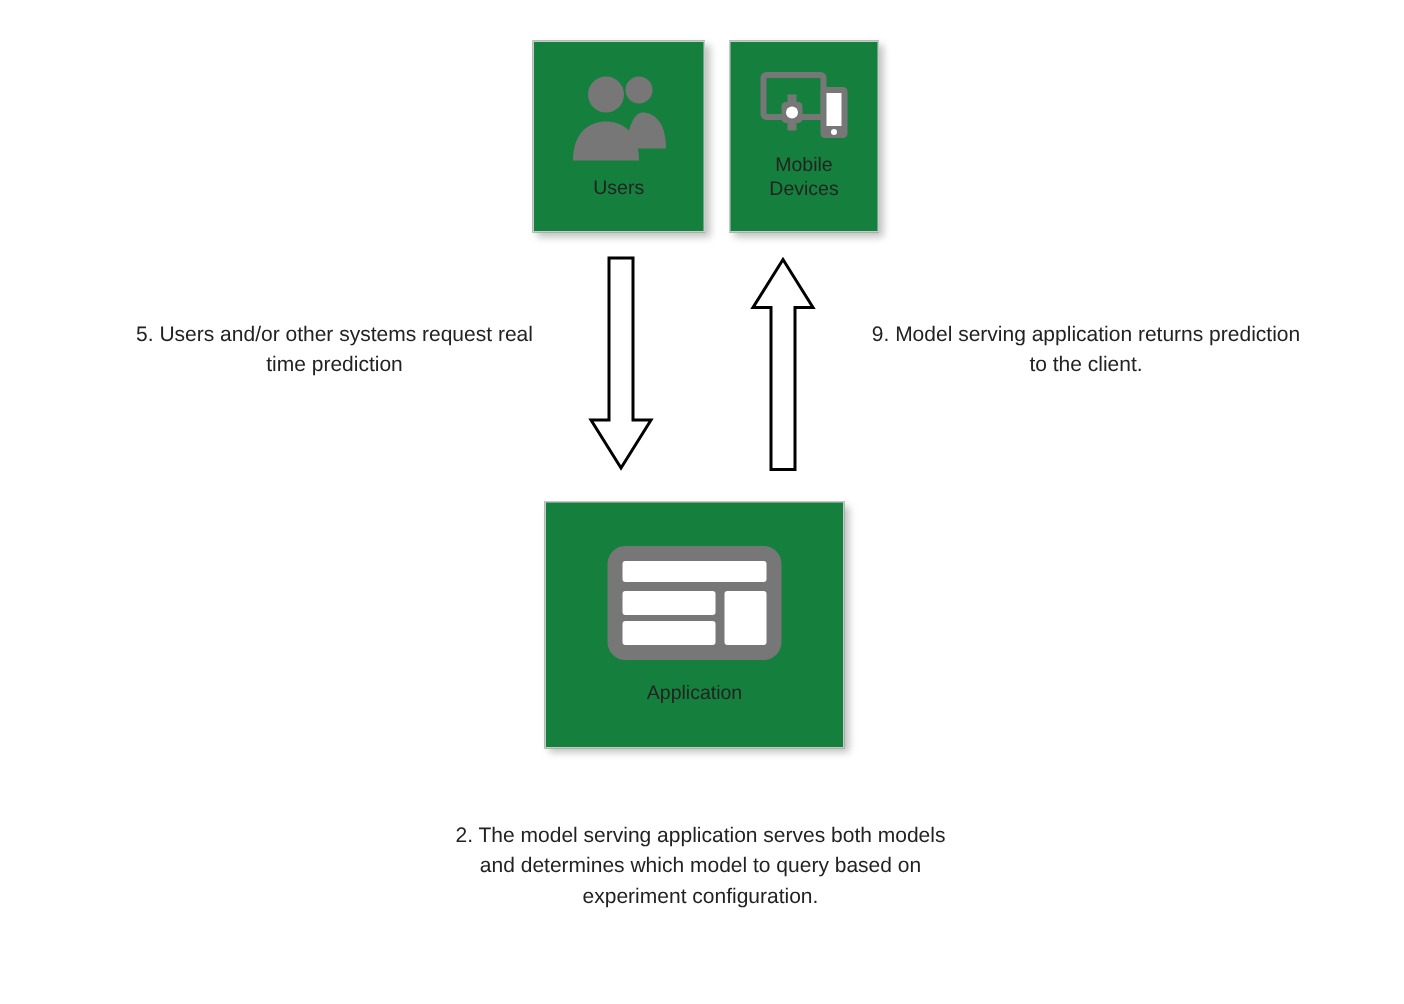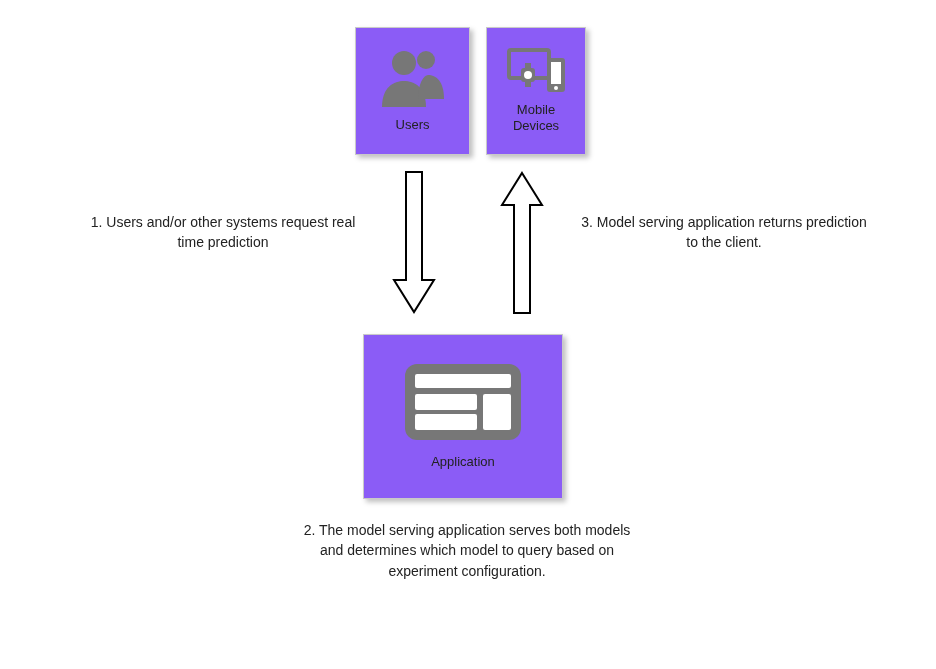"Mobile" .card { background: #8b5cf6 -> #15803d }
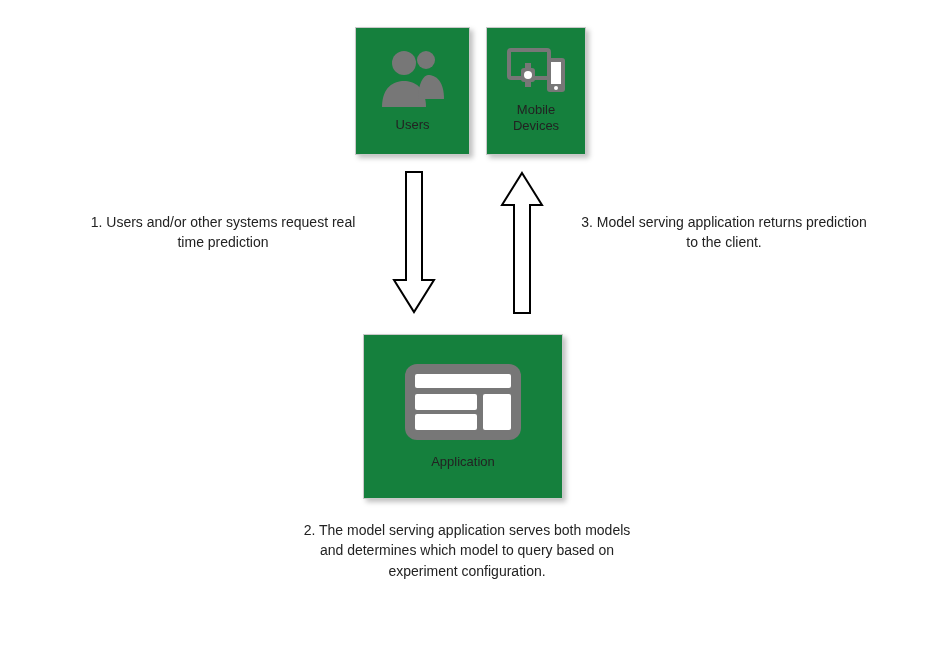"1. Users and/or other systems" div.caption { text: 1 -> 5 }
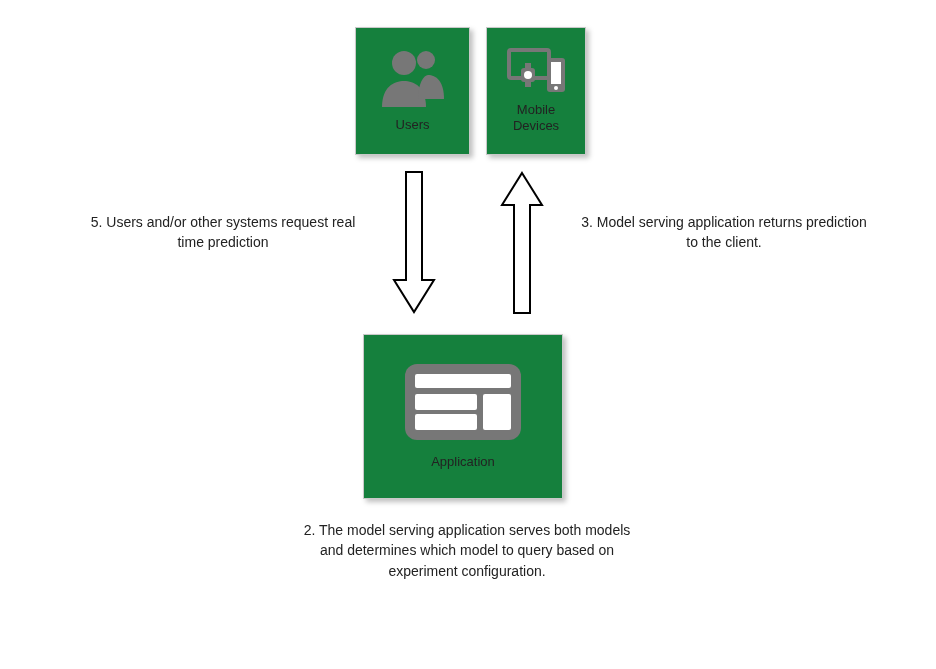"3. Model serving application returns" div.caption { text: 3 -> 9 }
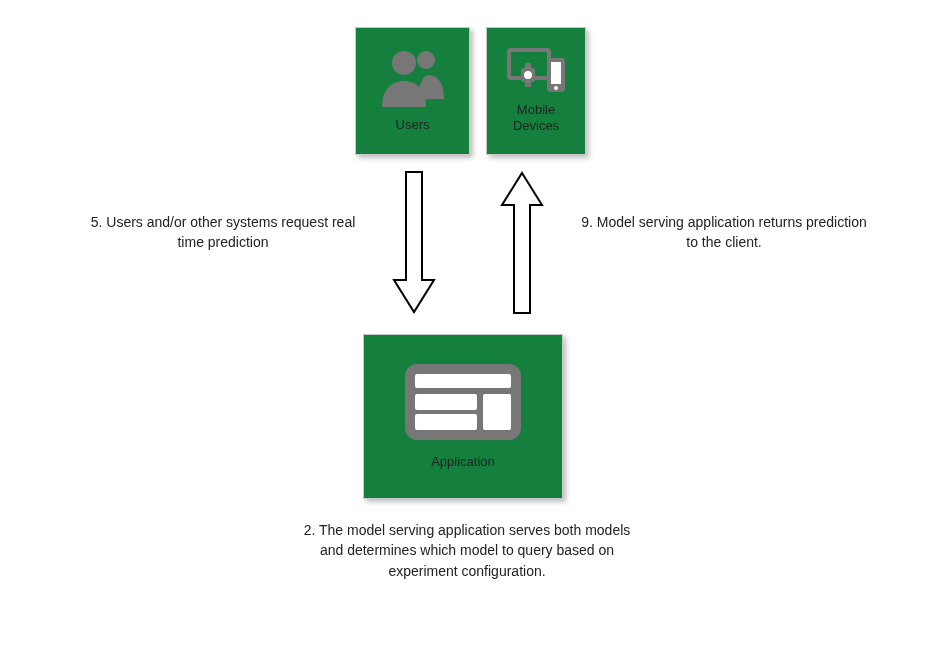"2. The model serving application" div.caption { top: 520px -> 546px }
